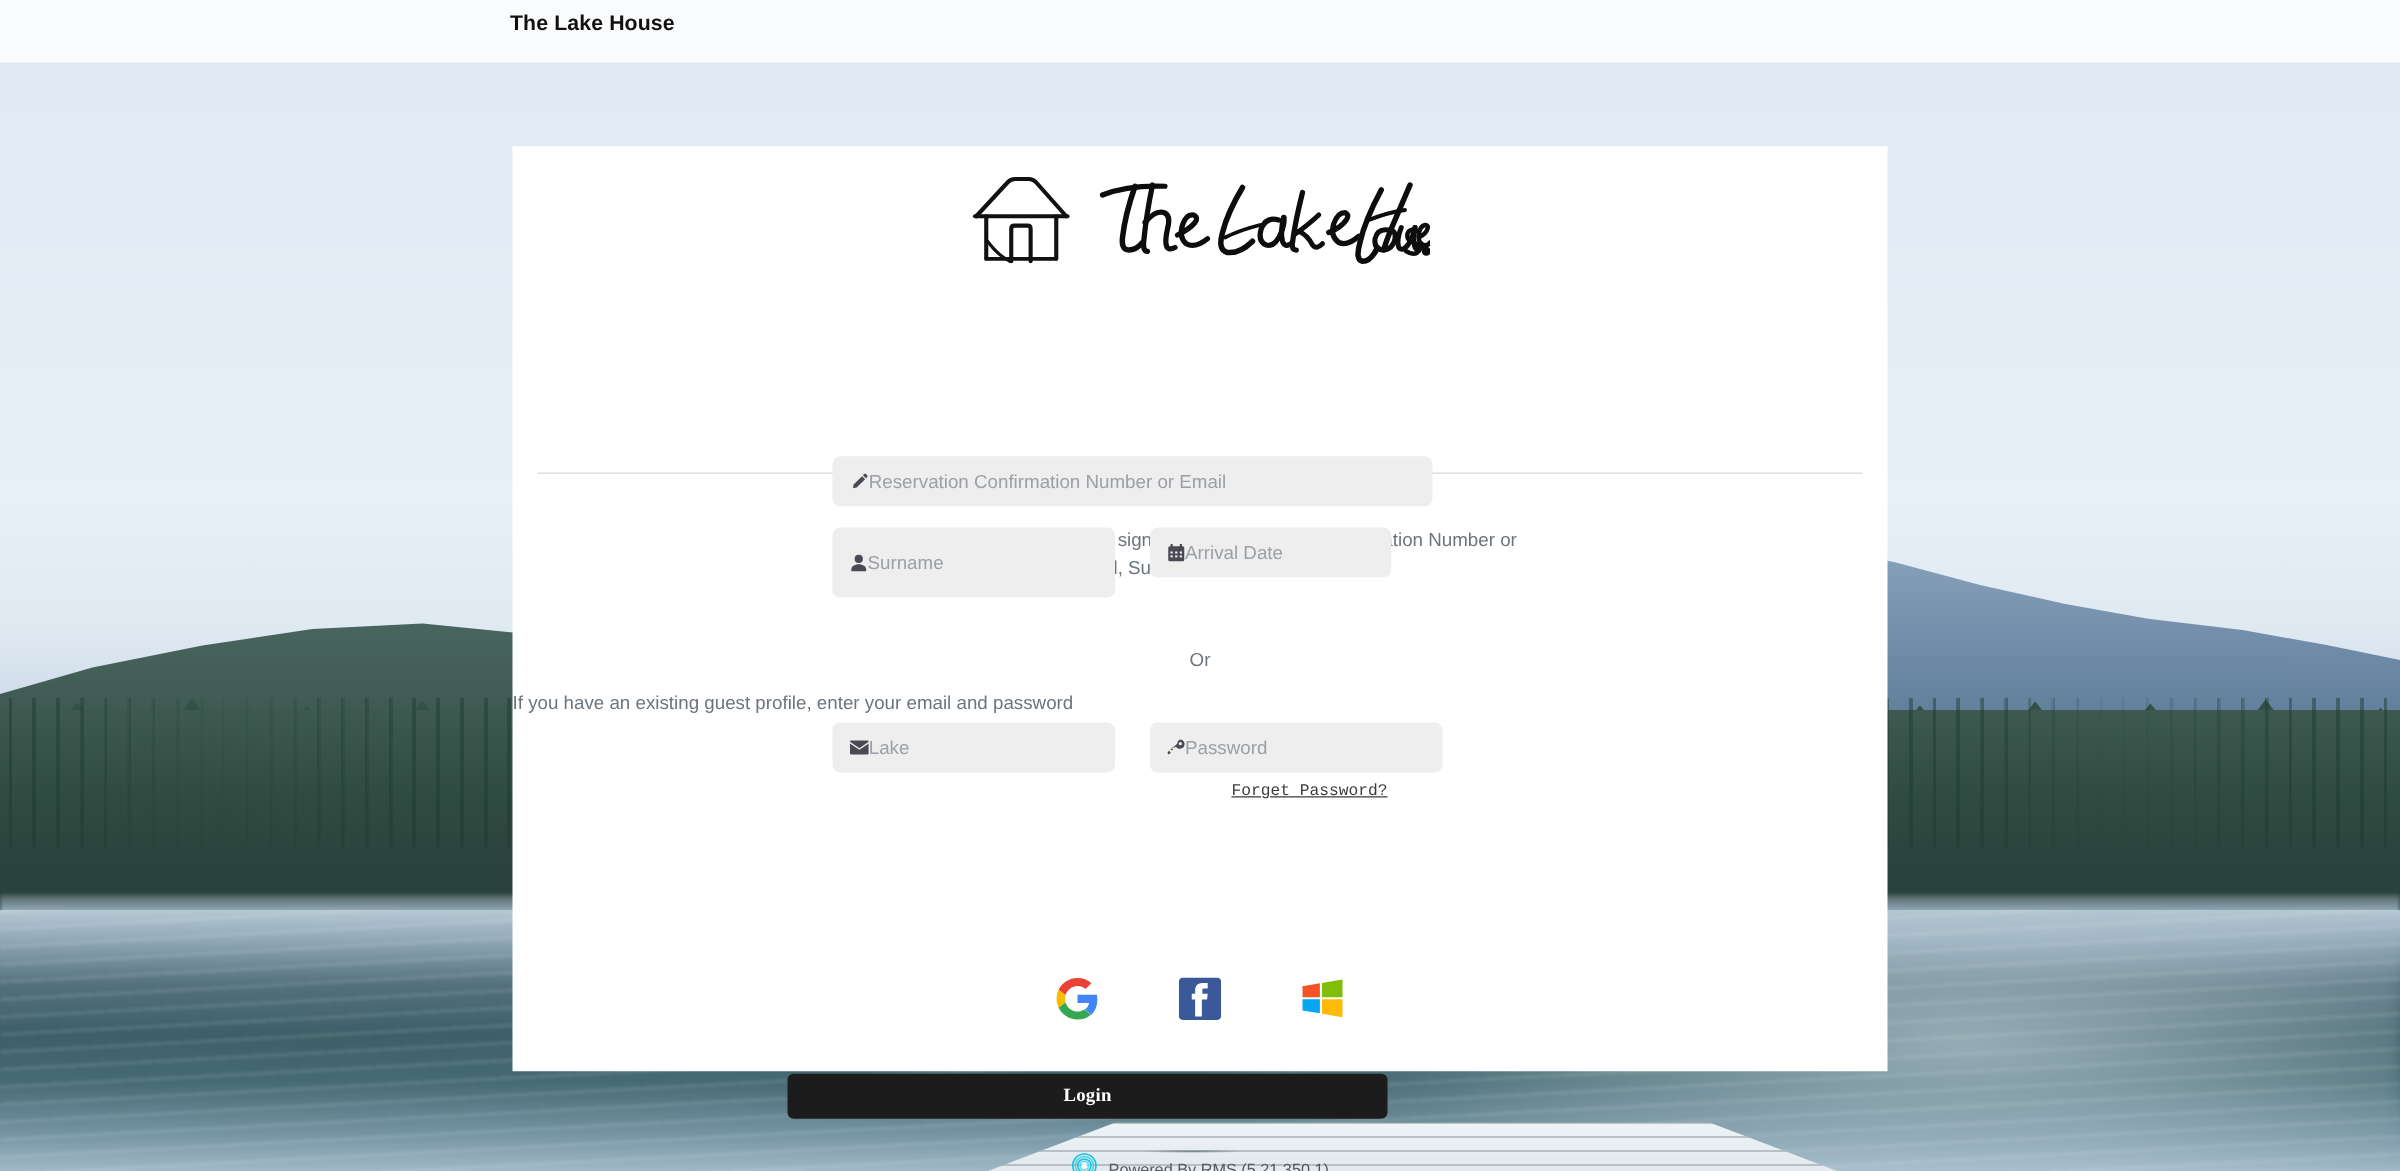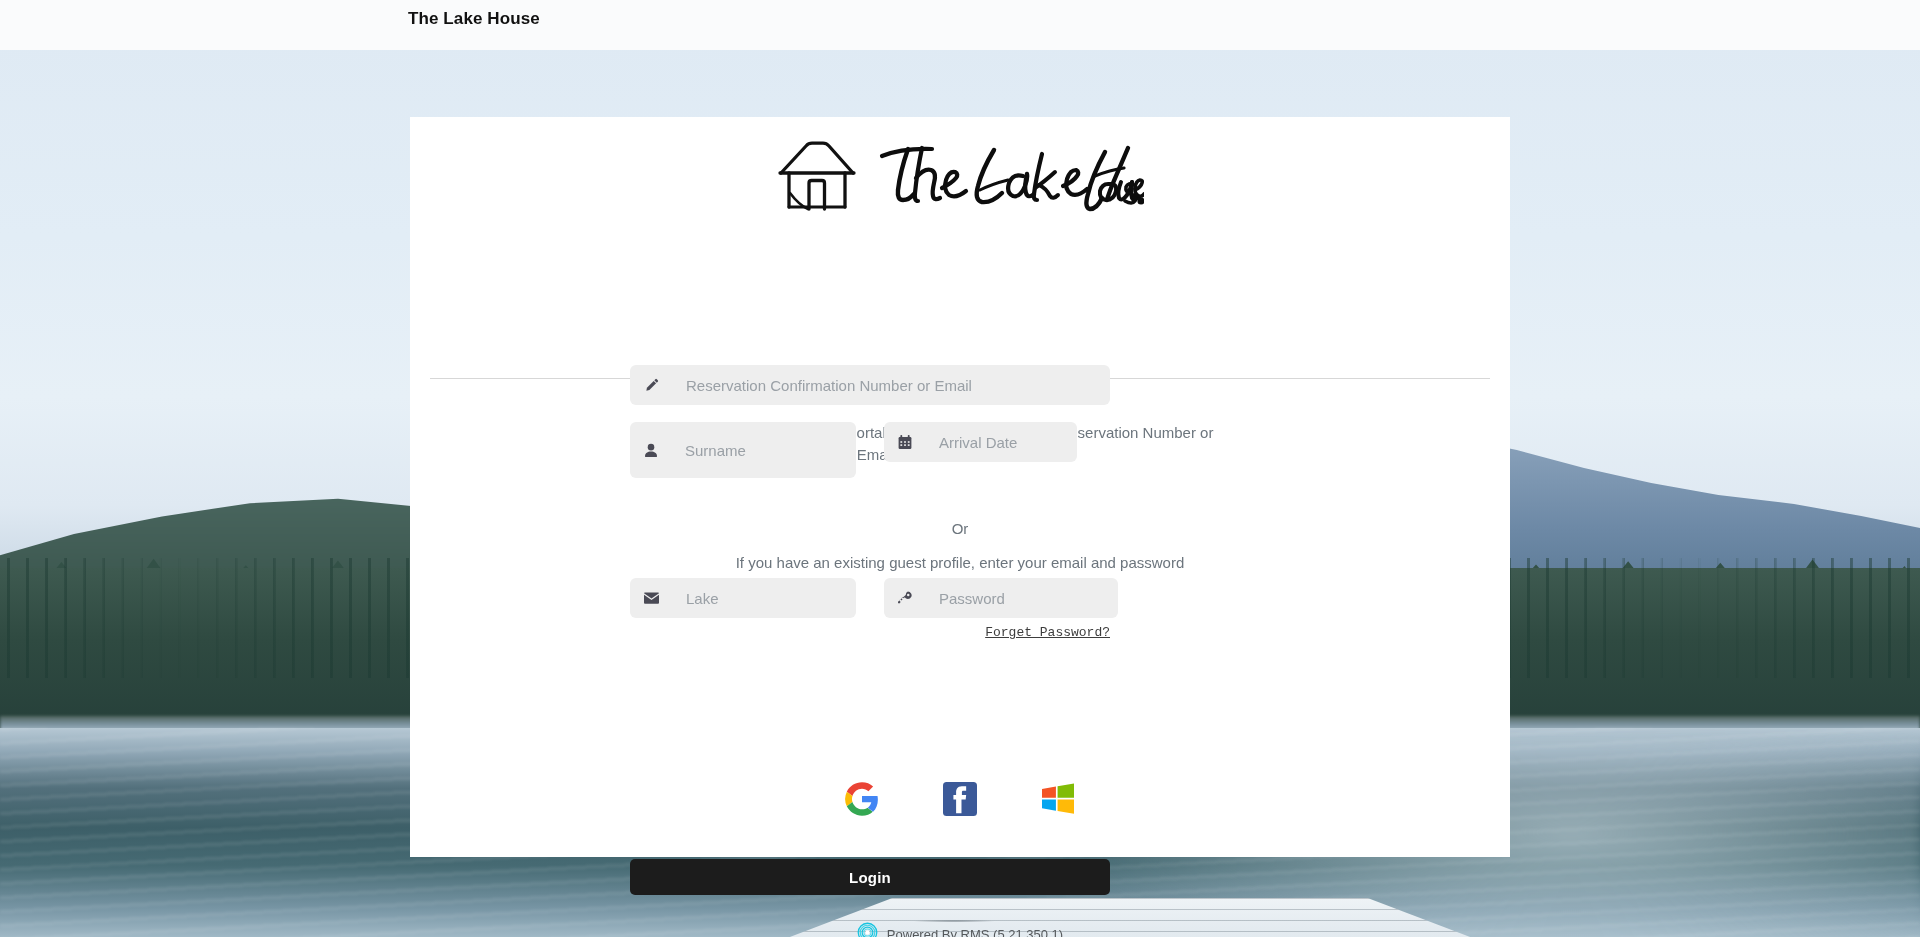"Reservation Confirmation Number or Email" .field { gap: 27px -> 0; margin-left: none -> 36px }
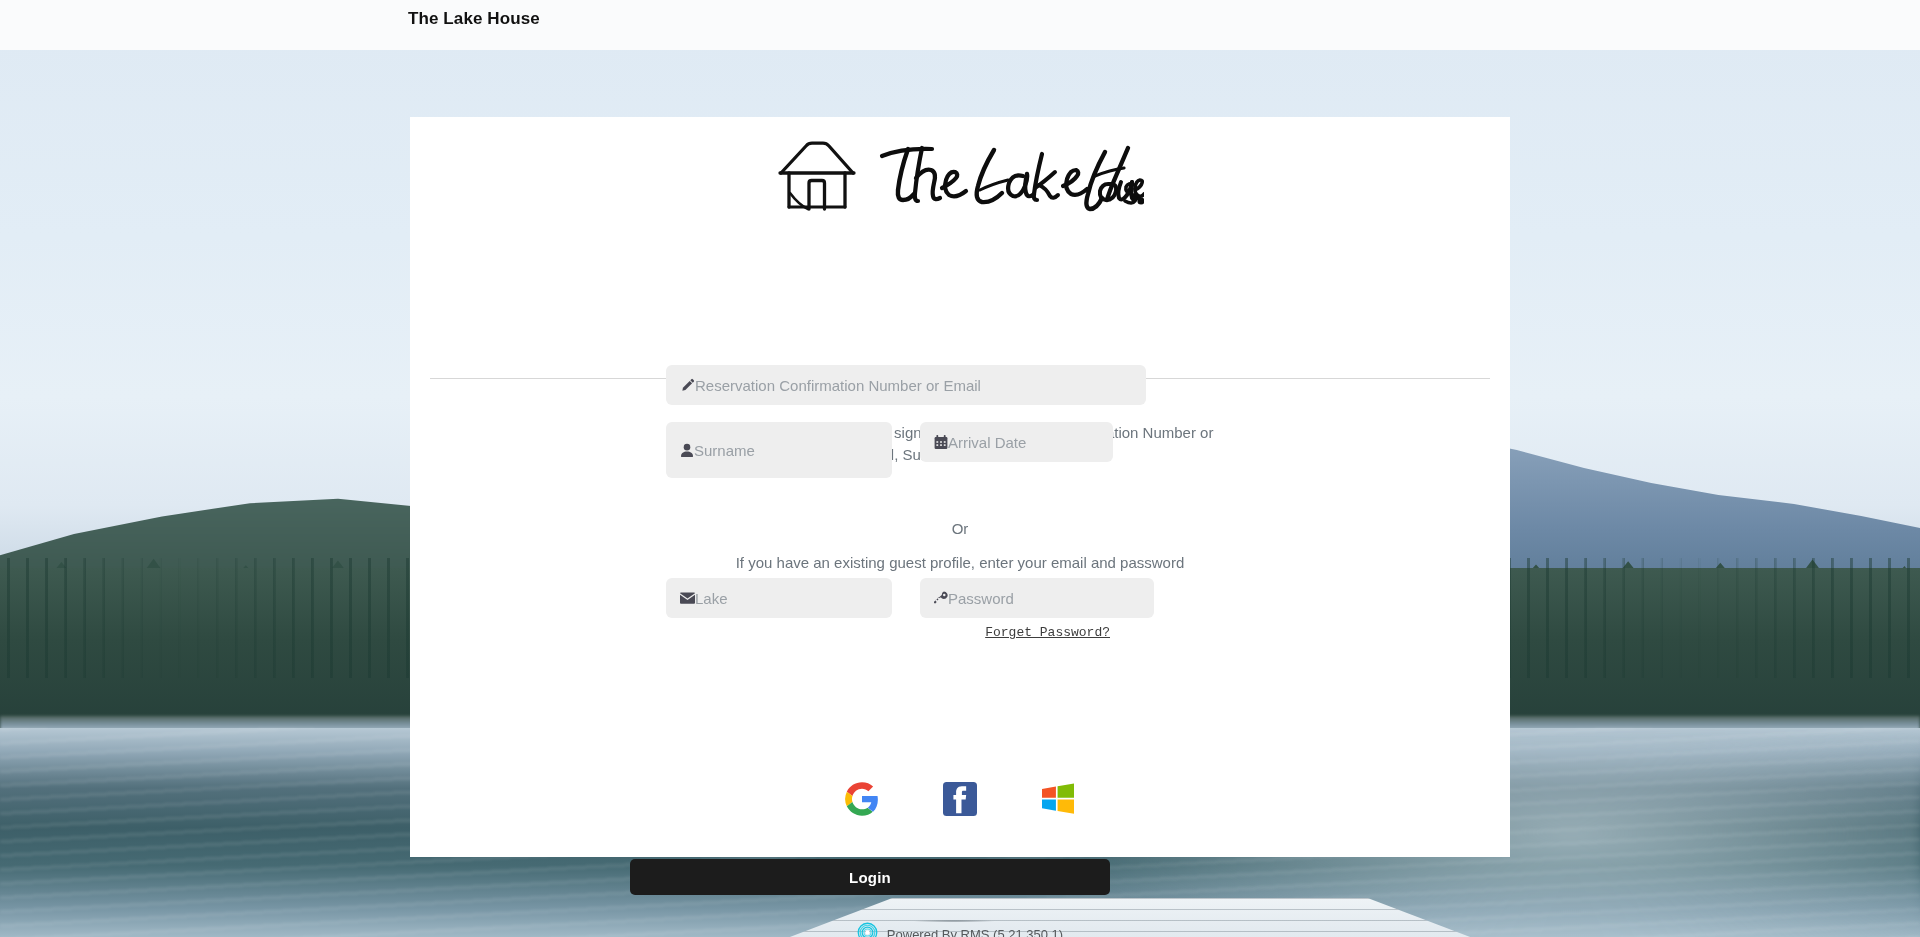"If you have an existing" .profile-note { text-align: center -> none }
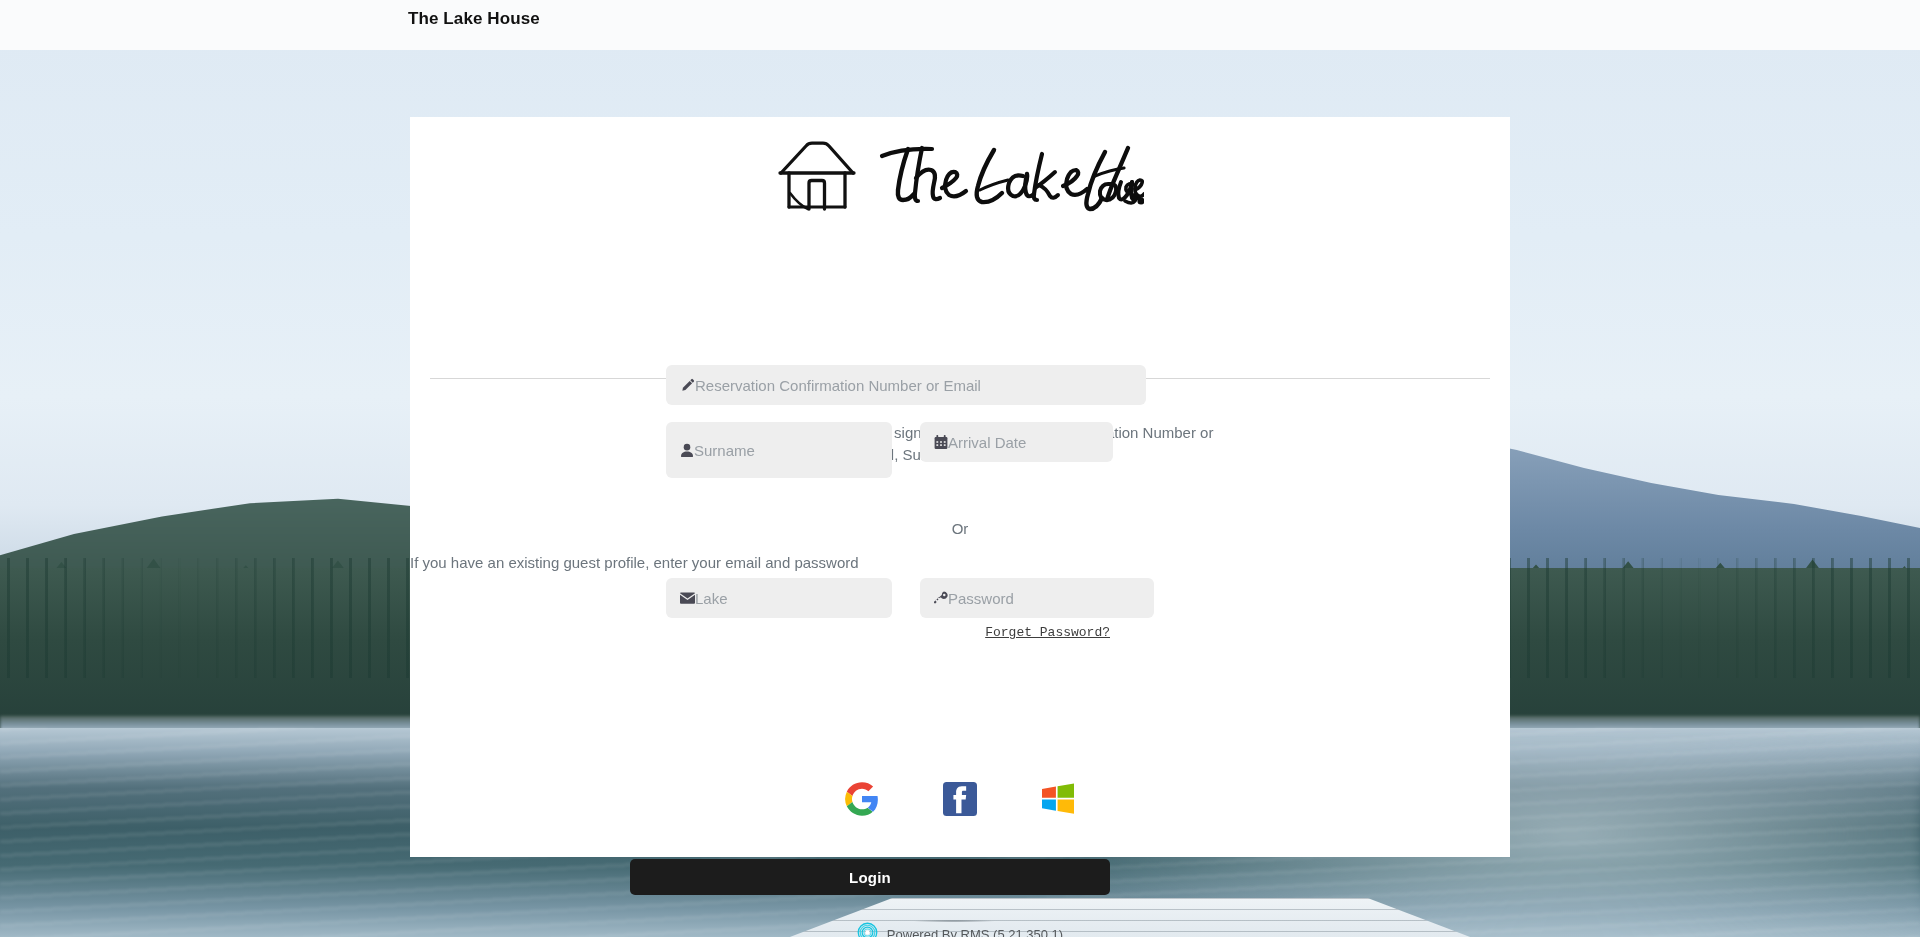"Login" .login-btn { font-family: Liberation Sans, sans-serif -> Liberation Serif, serif }
